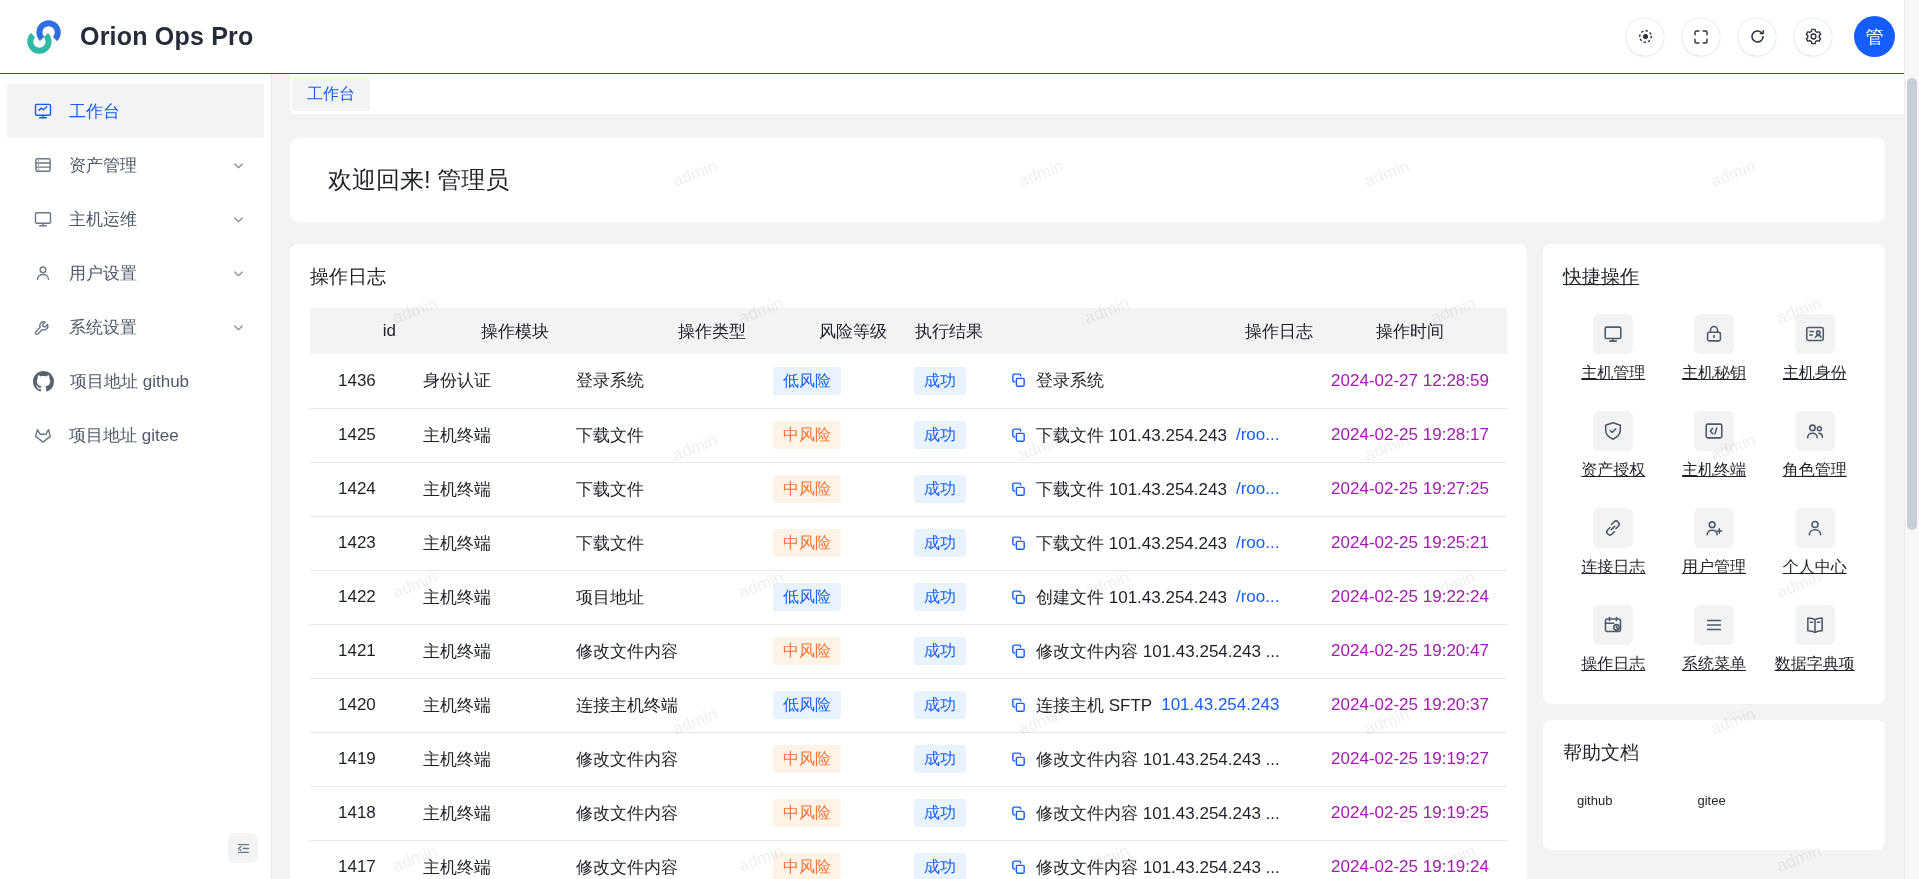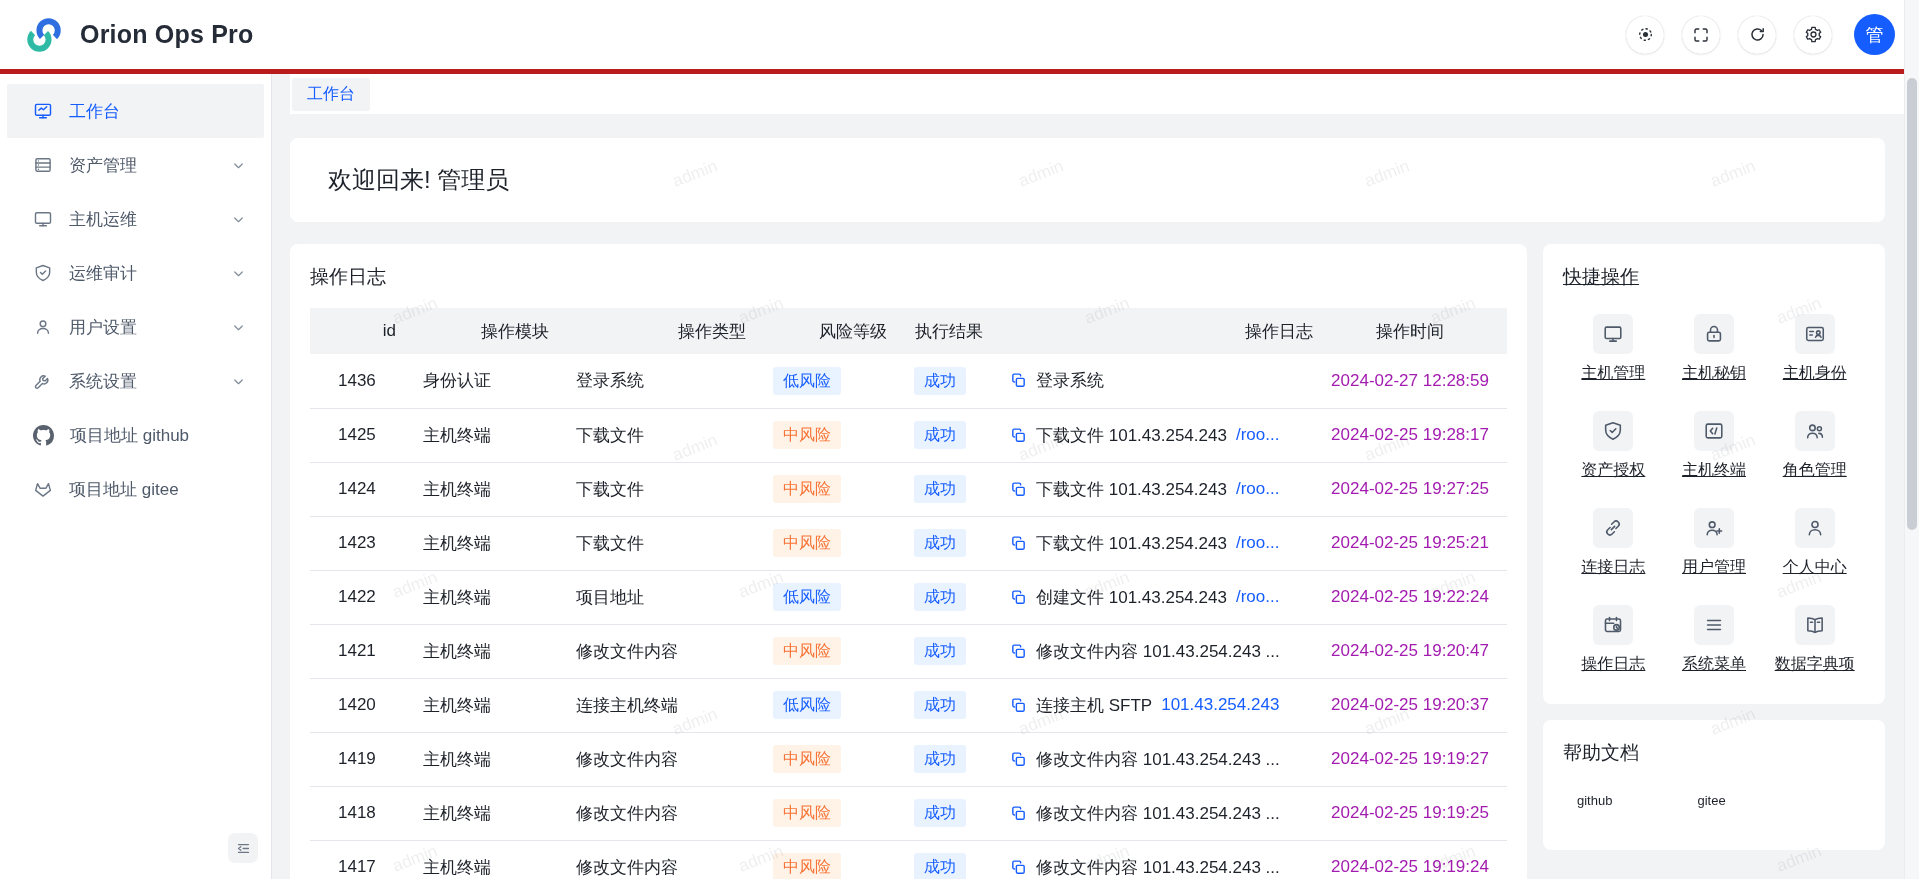"Orion Ops Pro" .header { border-bottom: 5px solid #b91c1c -> 1px solid #b91c1c }
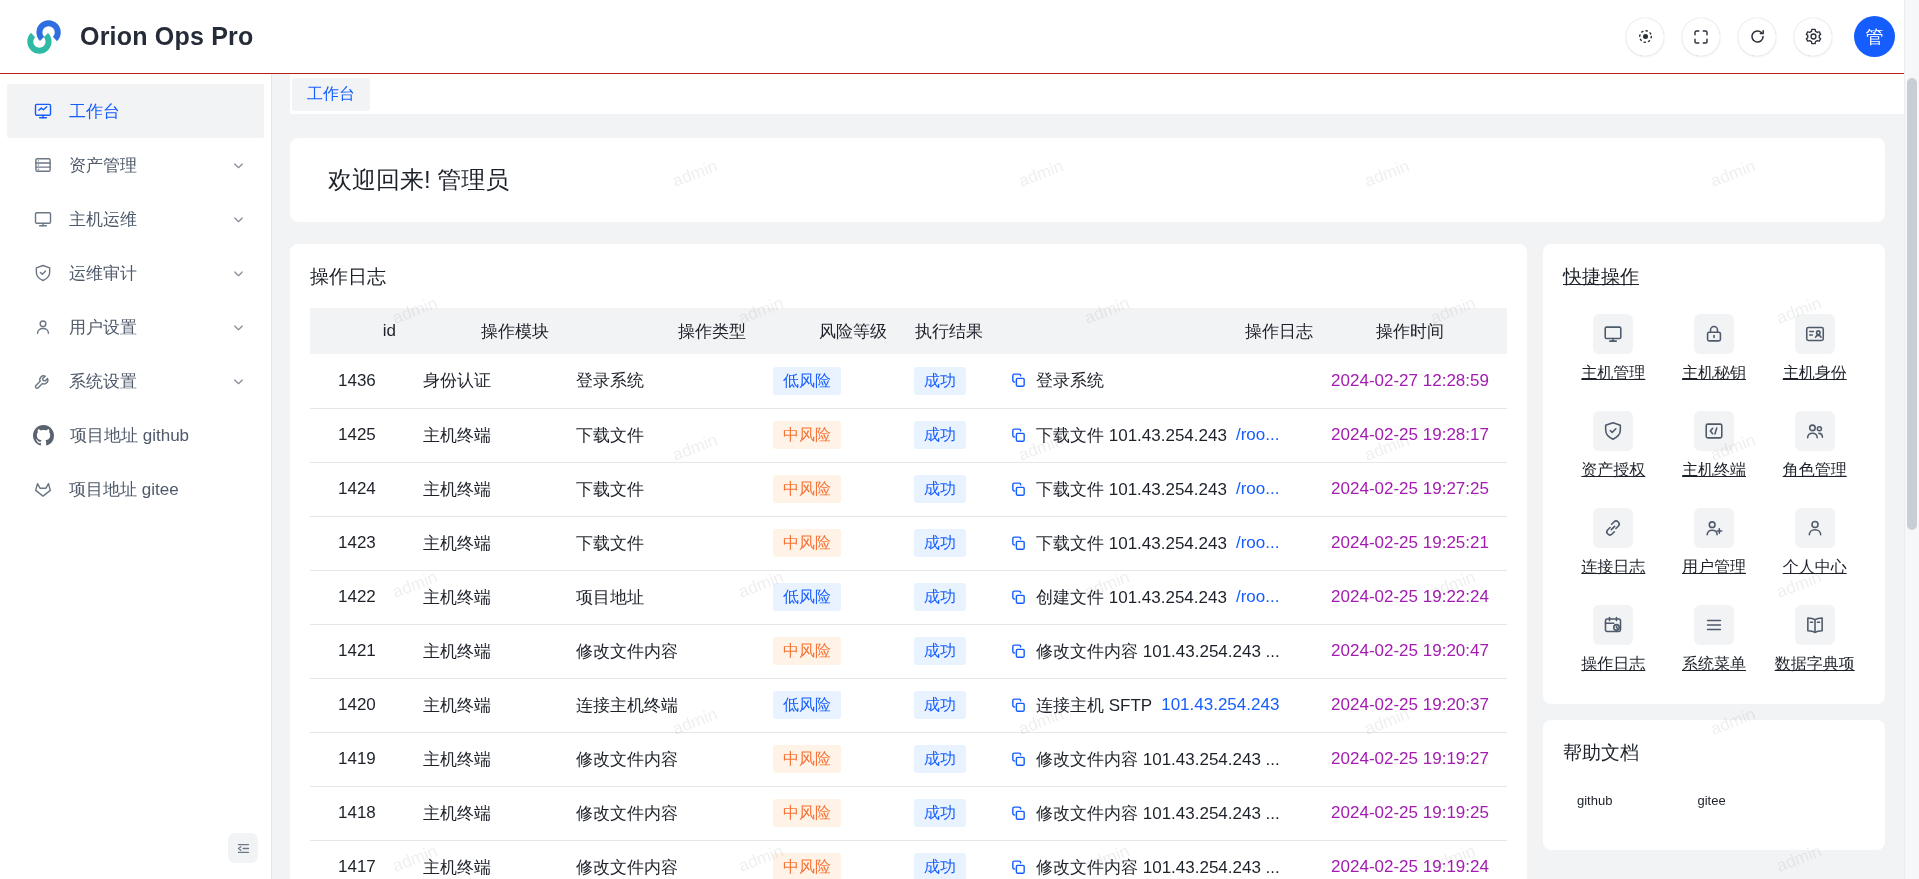"运维审计" li.menu-item { html: <li> <span> <svg> <path></path> <path></path> </svg> </span> <span>运维审计</span> <span> <svg> <path></path> </svg> </span> </li> -> none }
